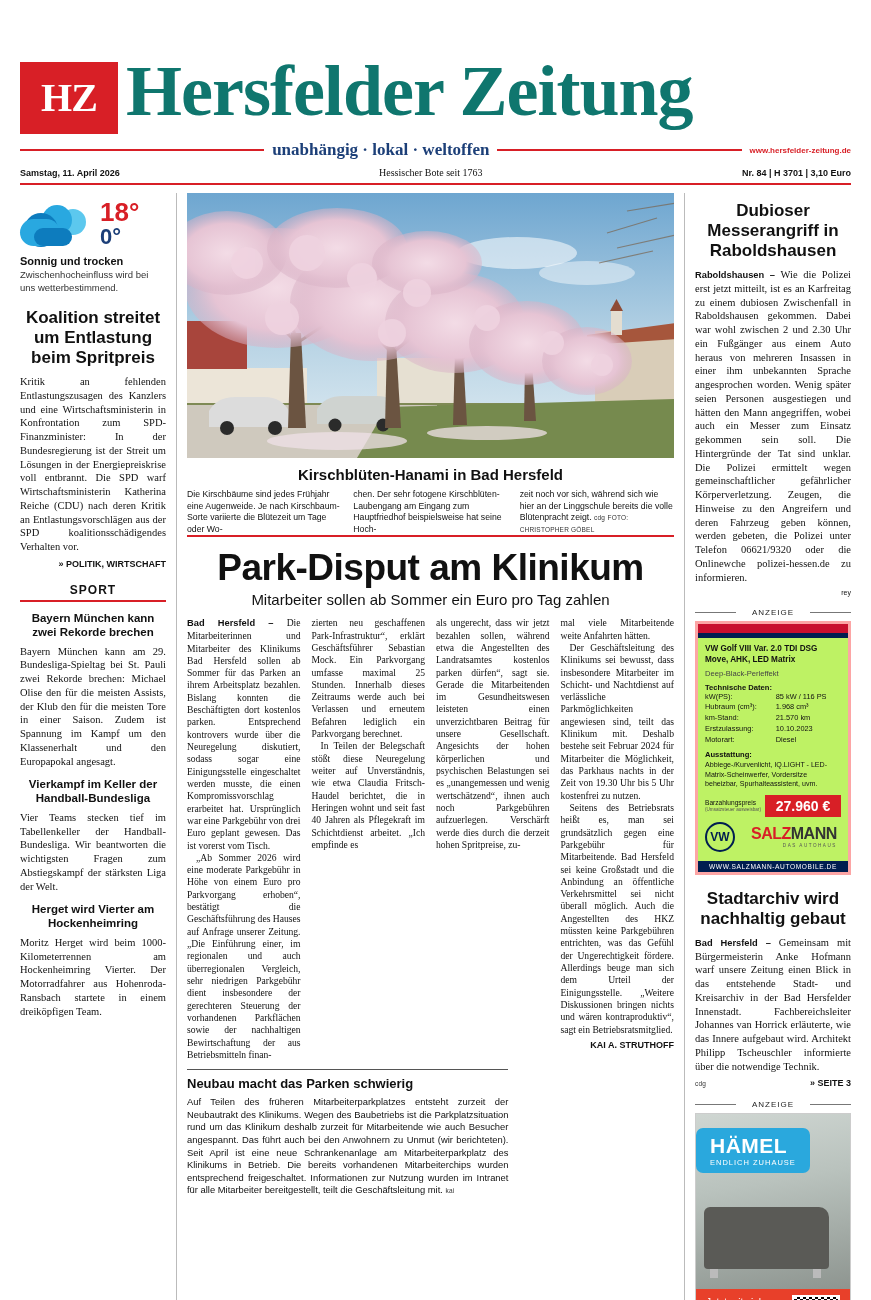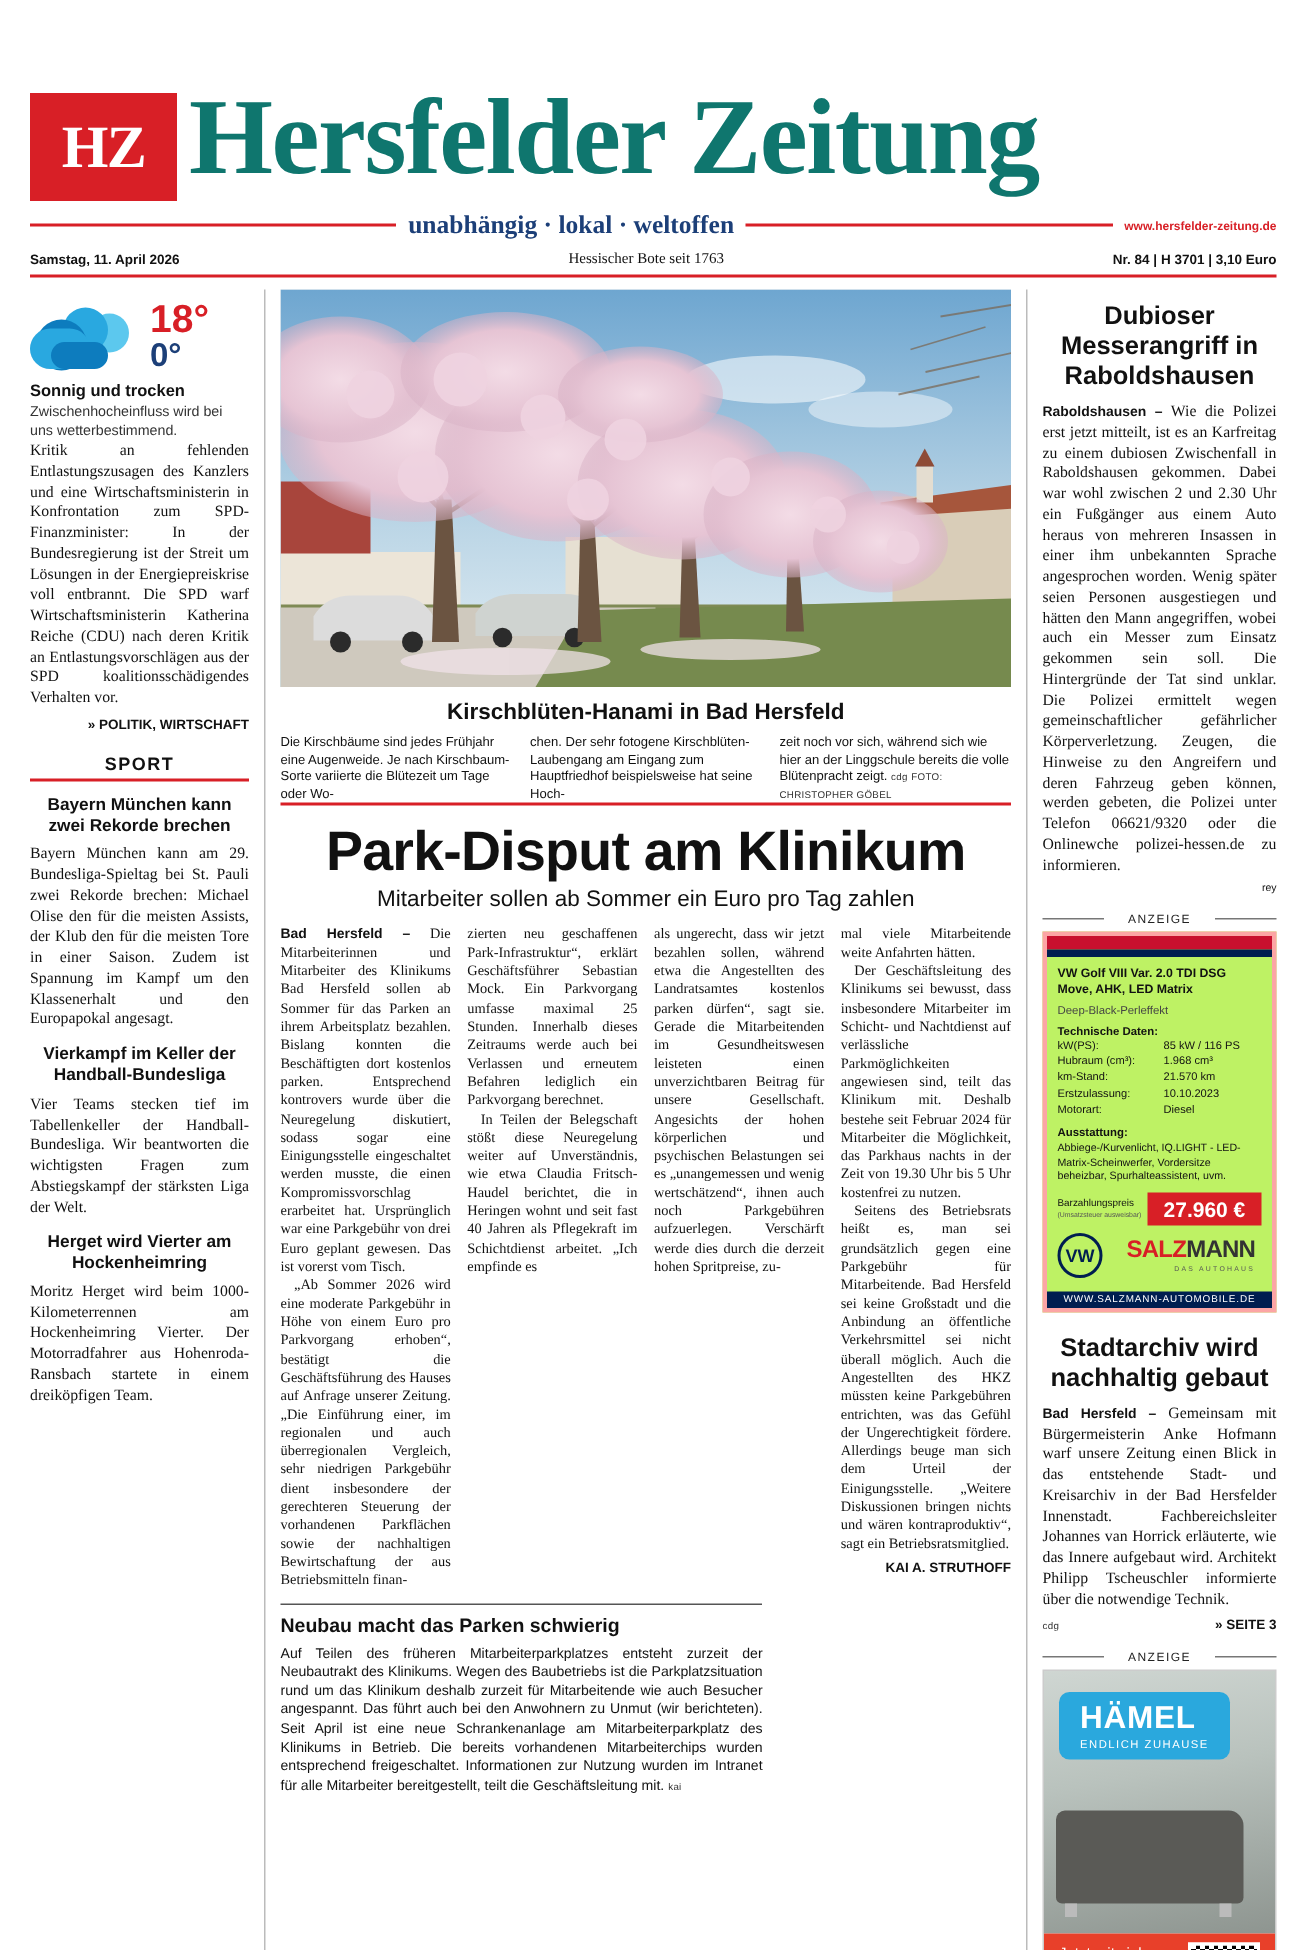"Koalition streitet um Entlastung beim" h2.brief-head { html: none -> <h2>Koalition streitet um Entlastung beim Spritpreis</h2> }
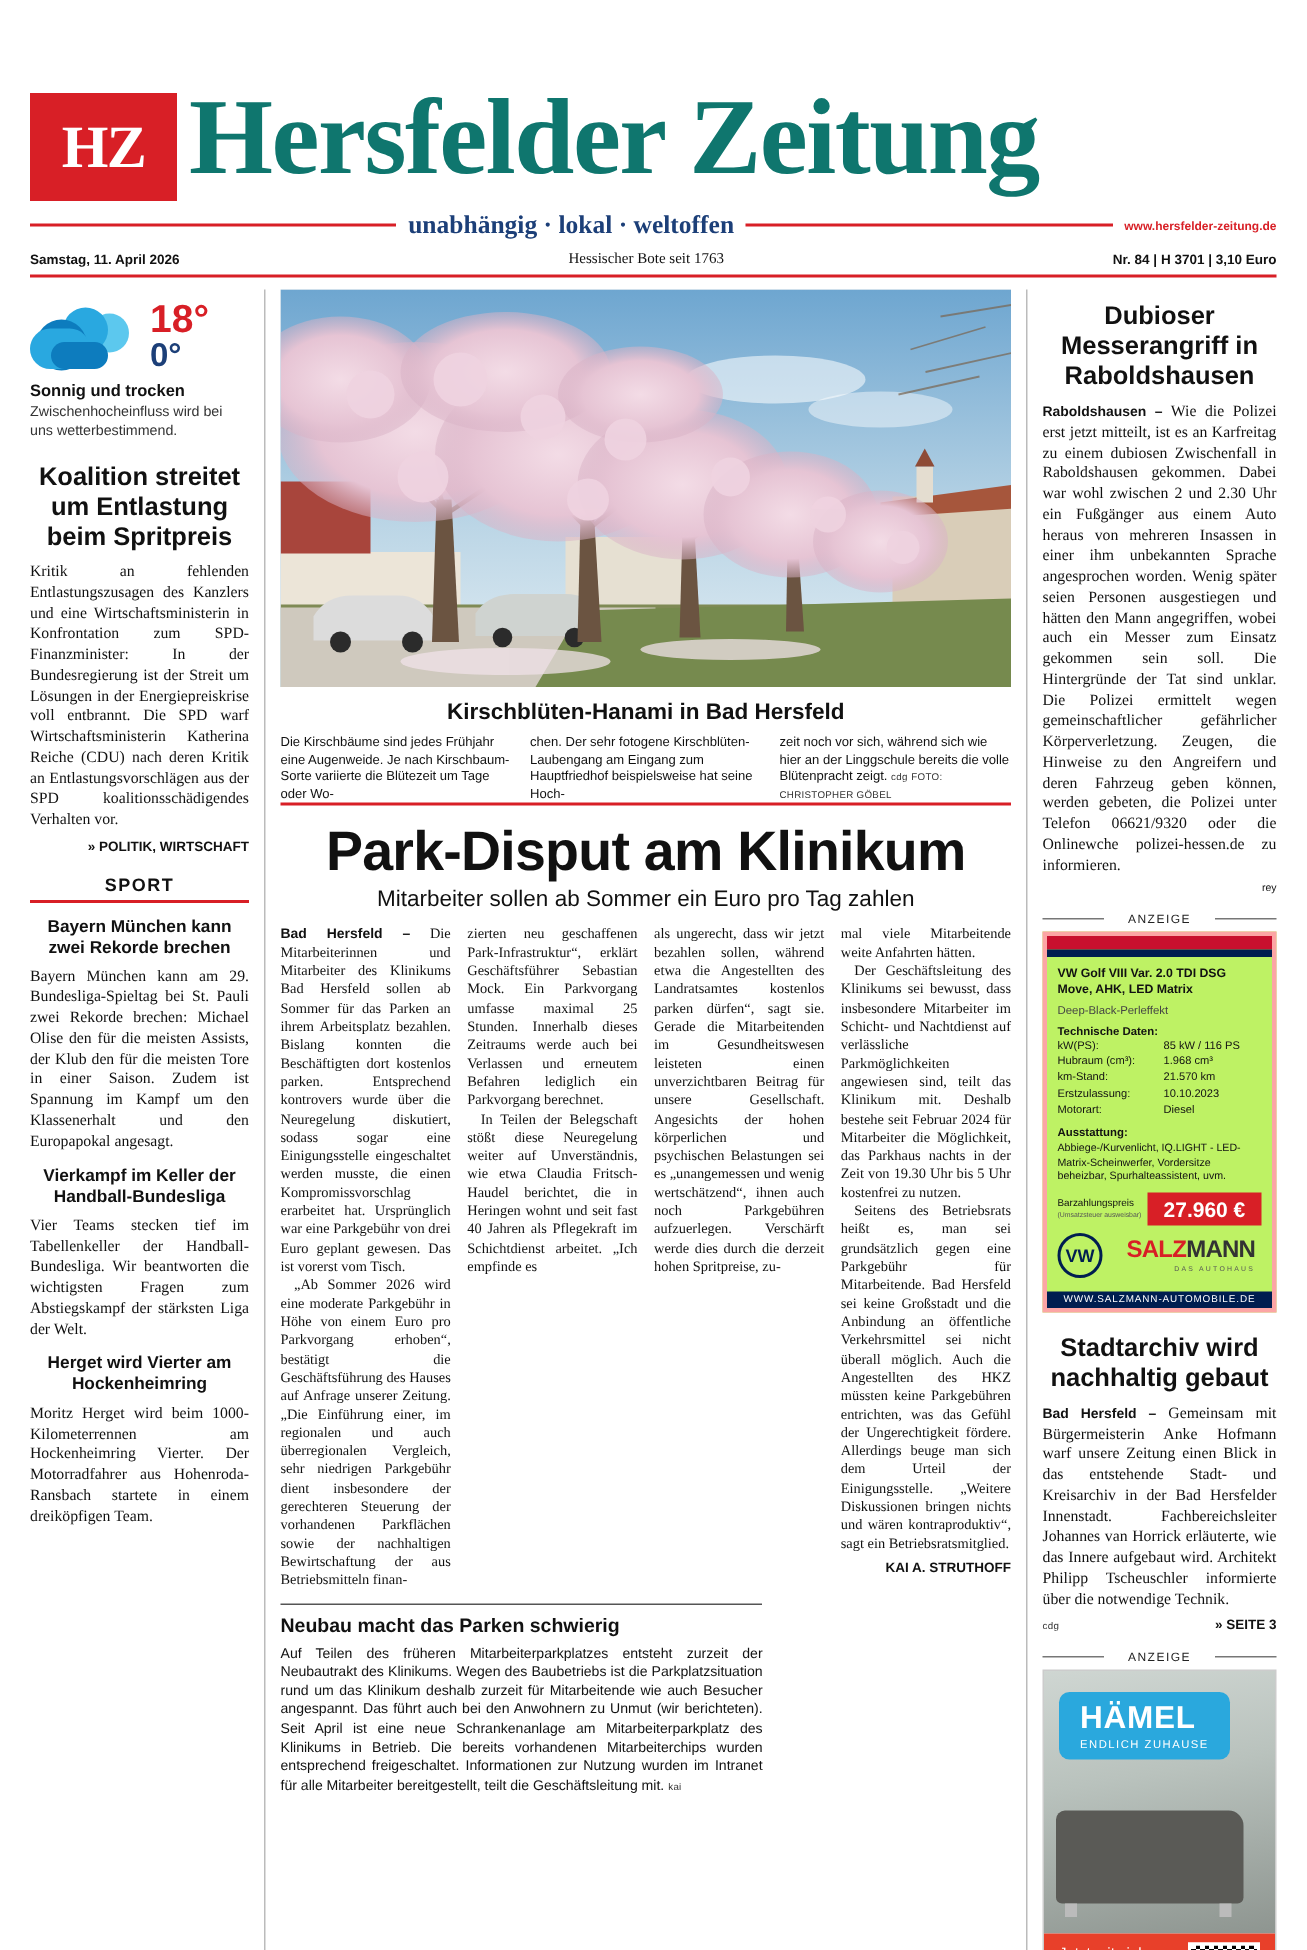"HÄMEL" .hamel-logo { left: 10px -> 0 }
